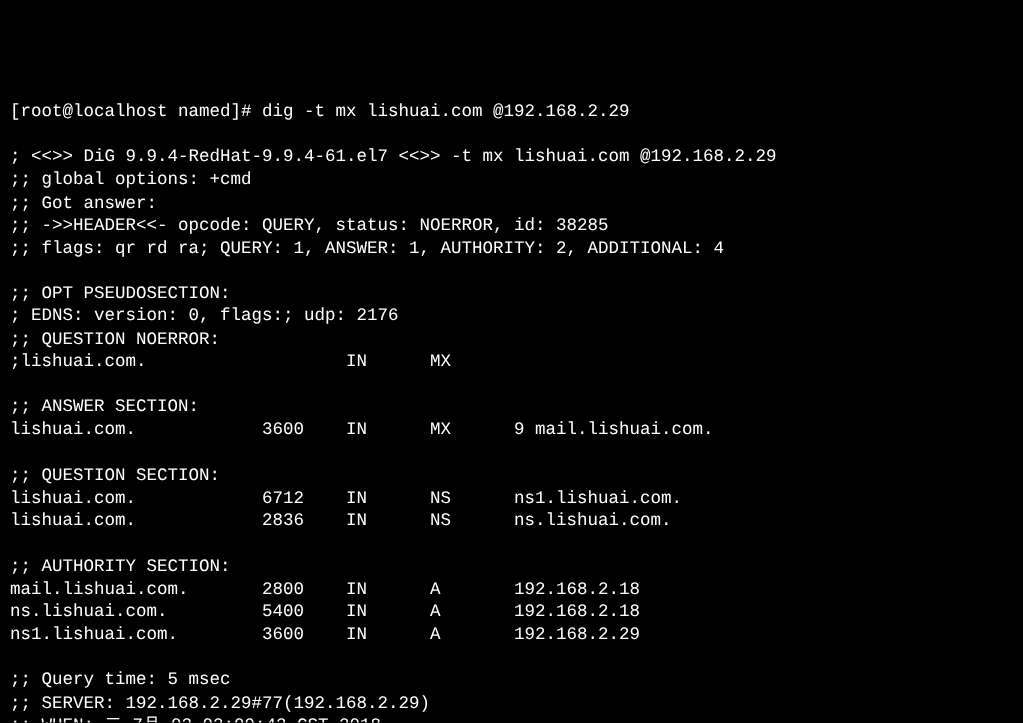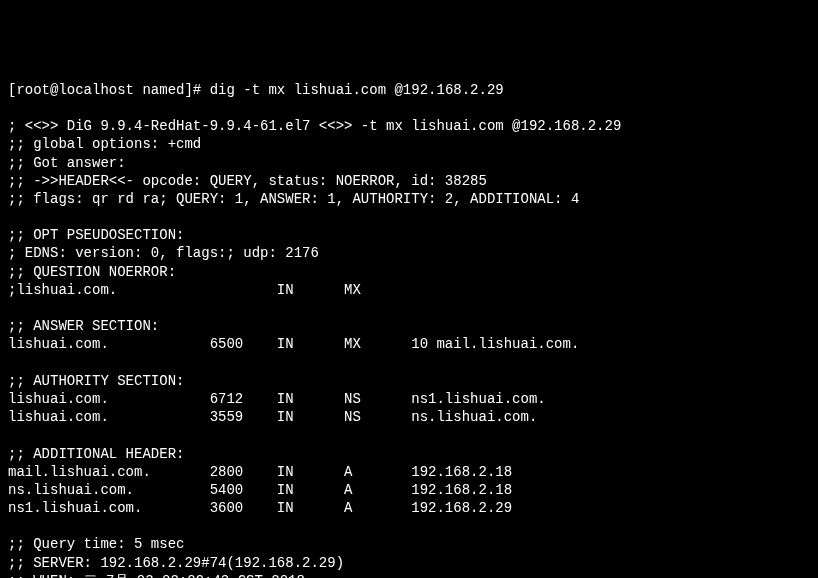"lishuai.com. 6500 IN MX 10" span.line { text: 6500    IN      MX      10 -> 3600    IN      MX      9 }
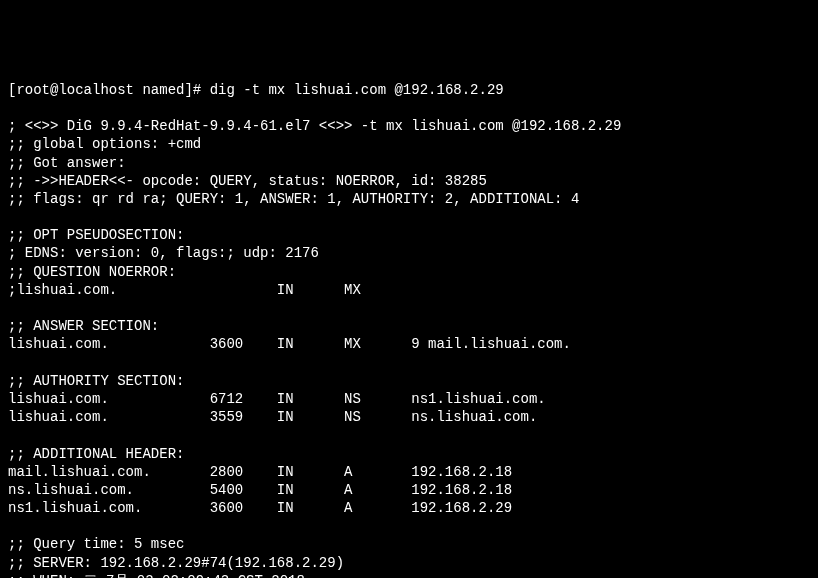";; AUTHORITY SECTION:" span.line { text: AUTHORITY -> QUESTION }
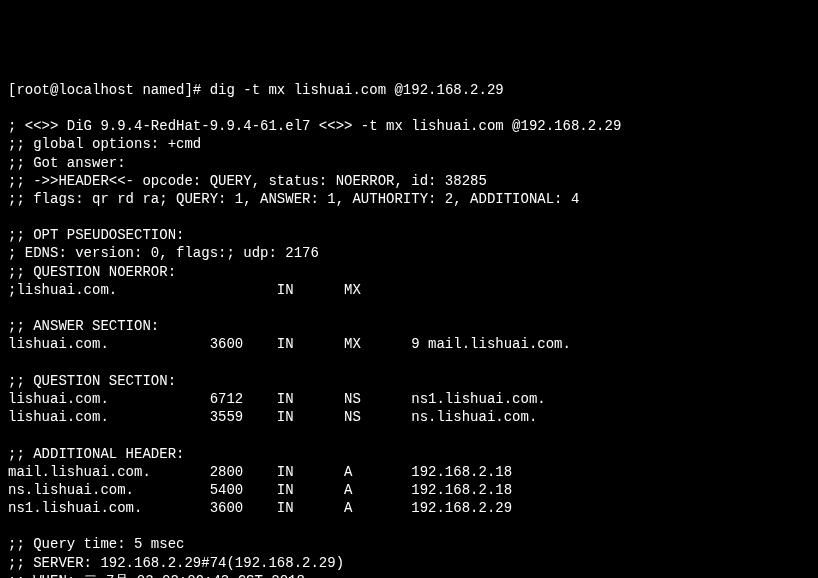"lishuai.com. 3559 IN NS ns.lishuai.com." span.line { text: 3559 -> 2836 }
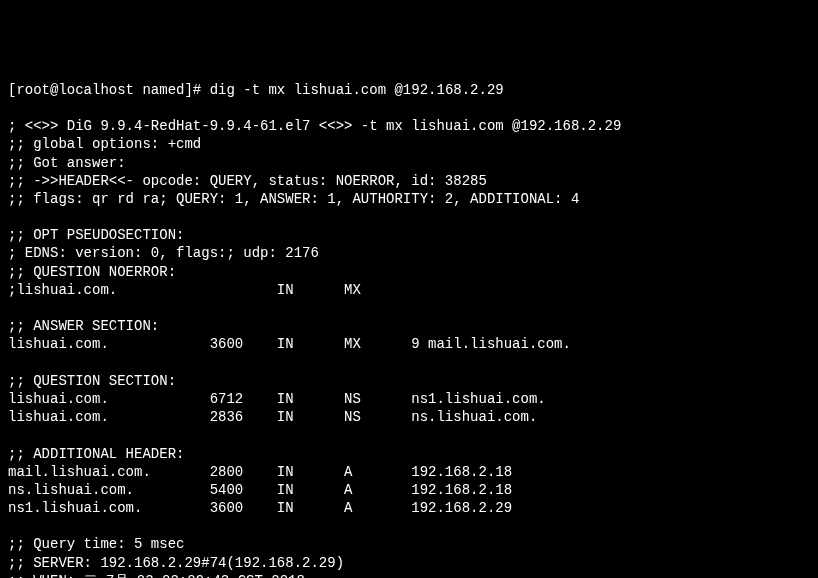";; ADDITIONAL HEADER:" span.line { text: ADDITIONAL HEADER -> AUTHORITY SECTION }
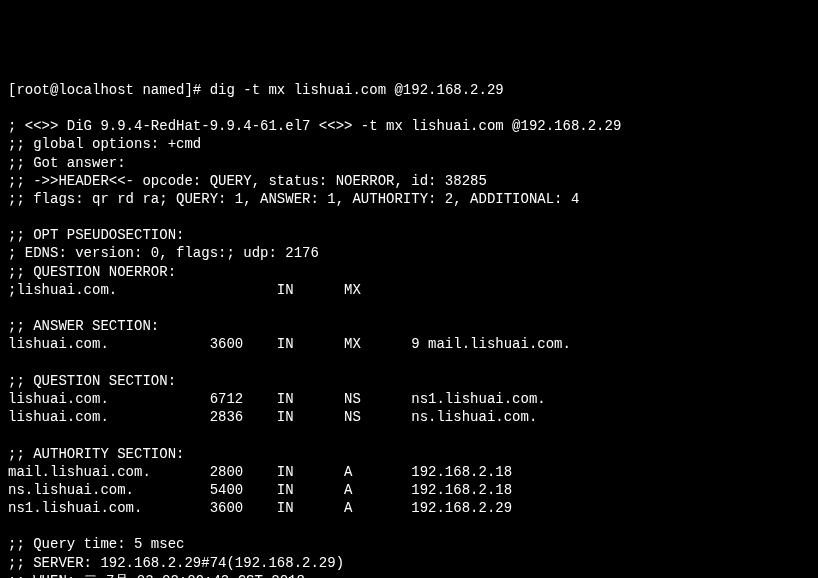";; SERVER: 192.168.2.29#74(192.168.2.29)" span.line { text: 74 -> 77 }
